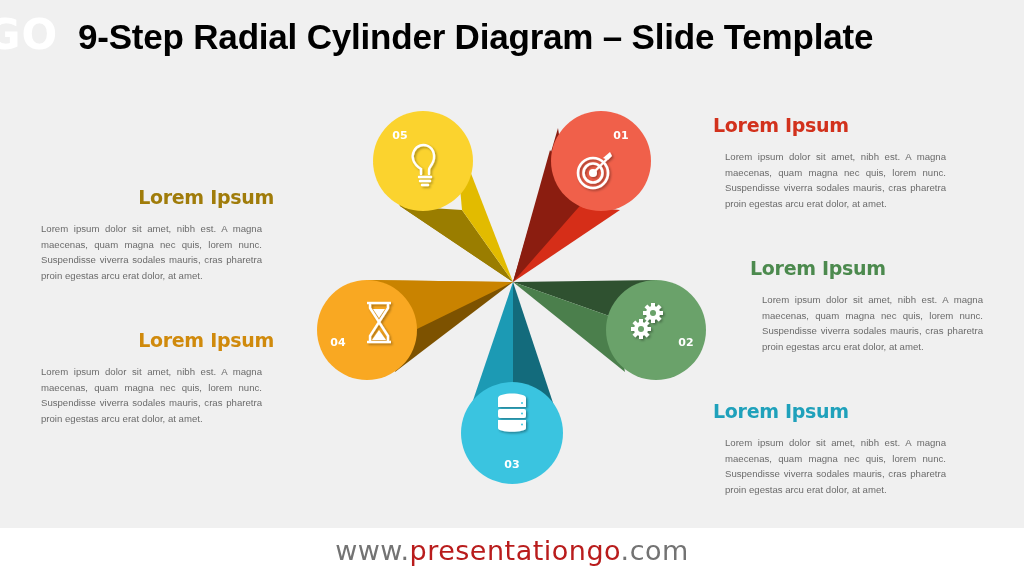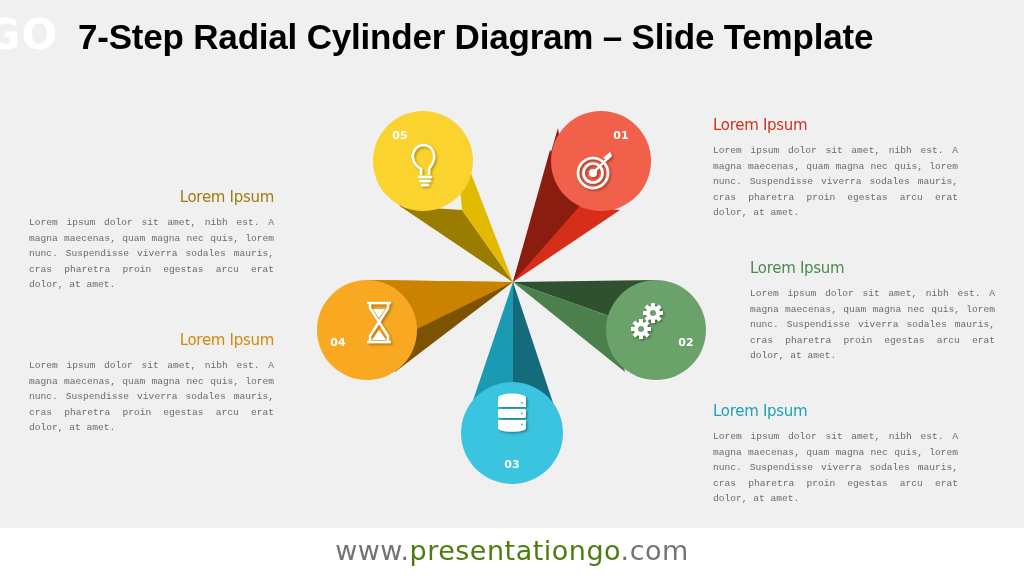"7-Step Radial Cylinder Diagram –" div.title { text: 7-Step -> 9-Step }
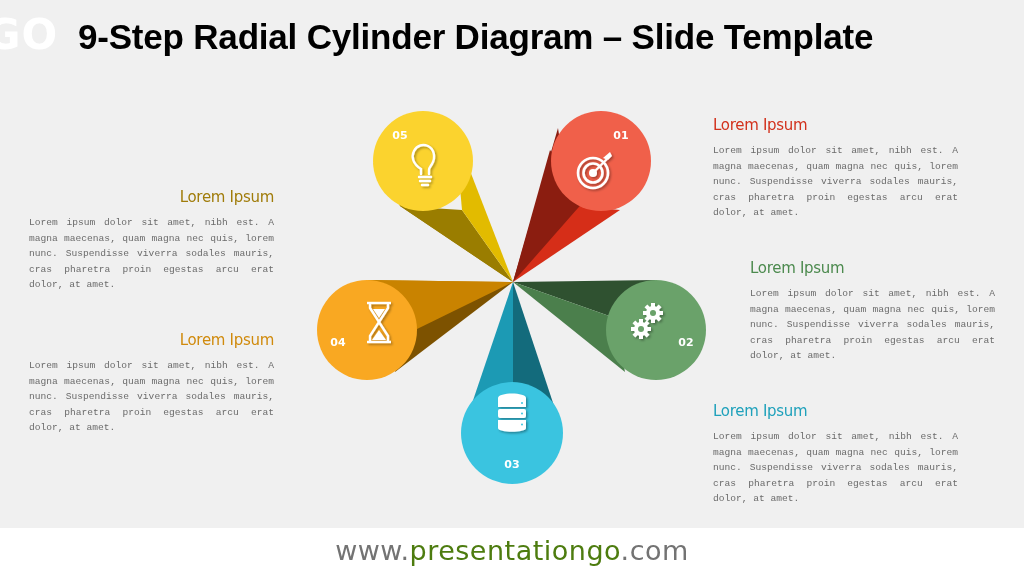"Lorem Ipsum" .block h3 { font-size: 15px -> 19px; font-weight: normal -> bold }
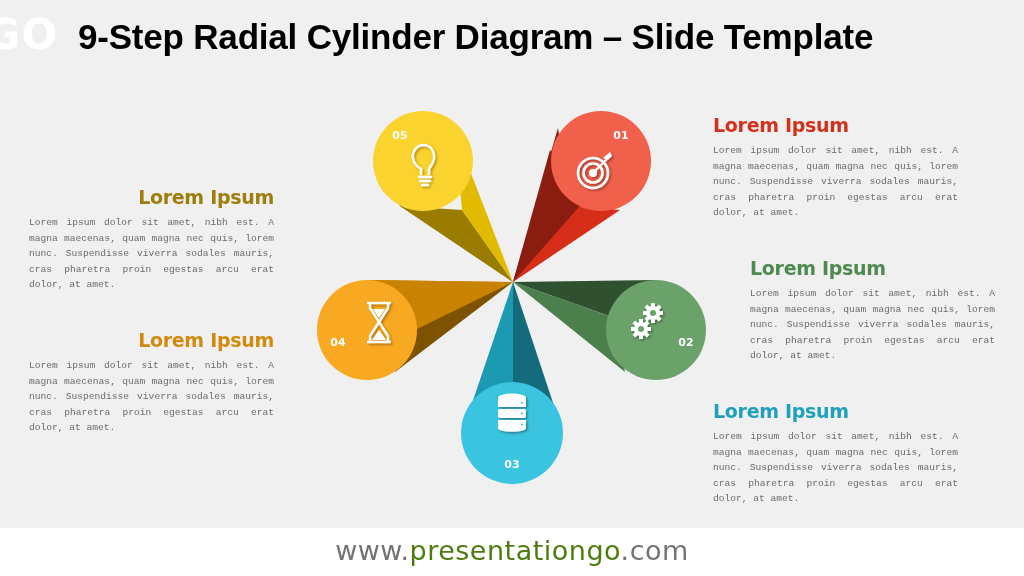"Lorem ipsum dolor sit amet," .block p { font-family: Liberation Mono, monospace -> Liberation Sans, sans-serif; margin: 0 -> 12px }
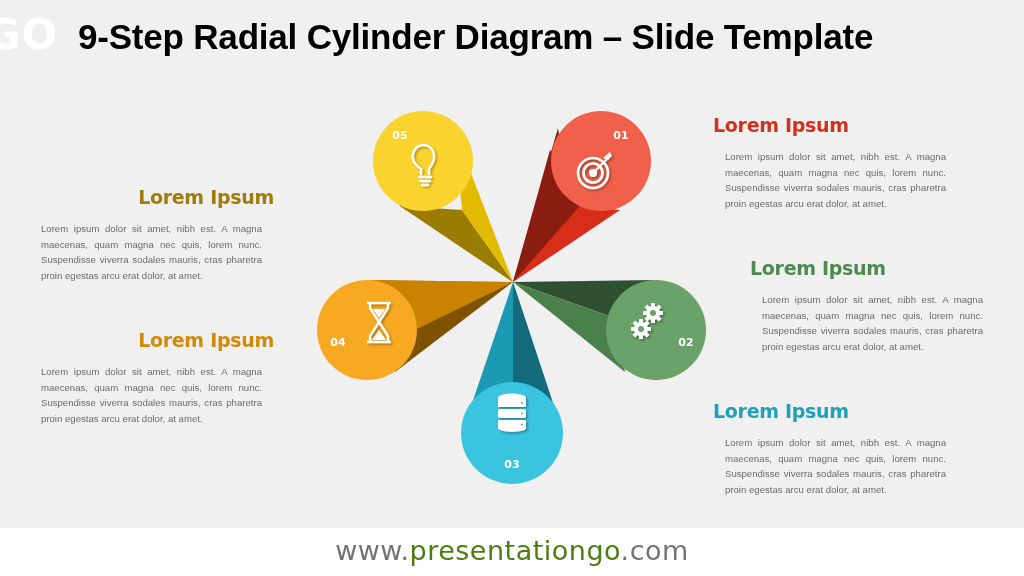"presentationgo" .footer-url .dark { color: #4d7c0f -> #b91c1c }
